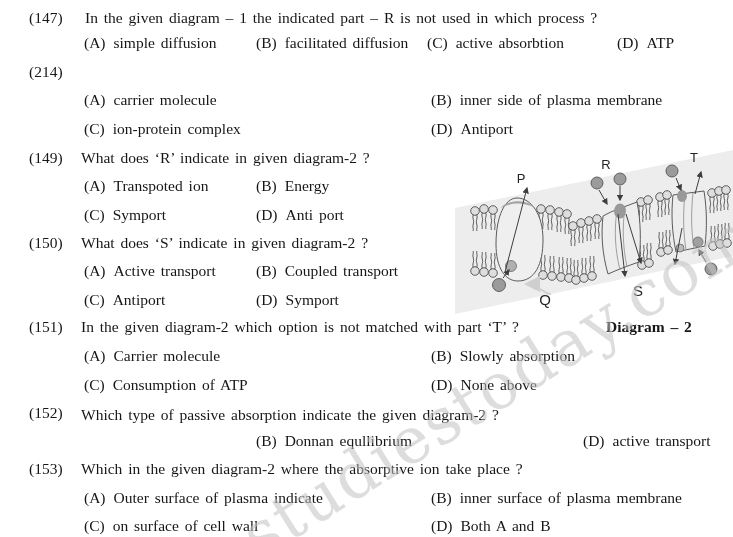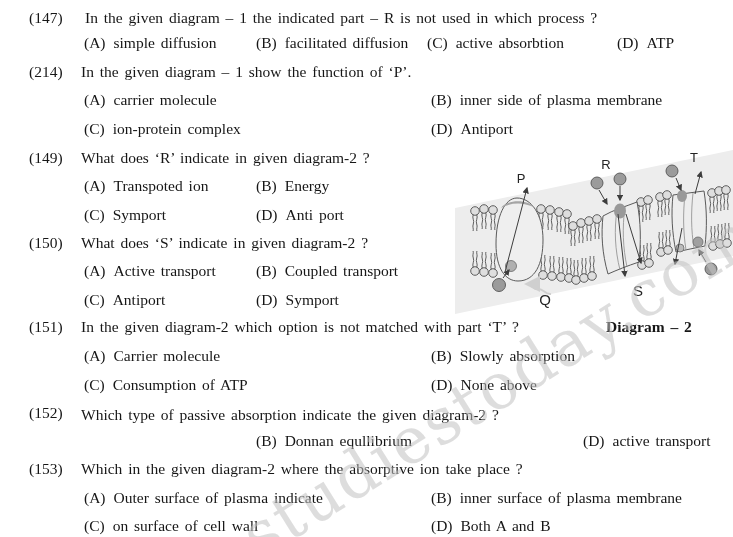"In the given diagram – 1 show" span.abs { html: <span>In the given diagram – 1 show the function of ‘P’.</span> -> none }
